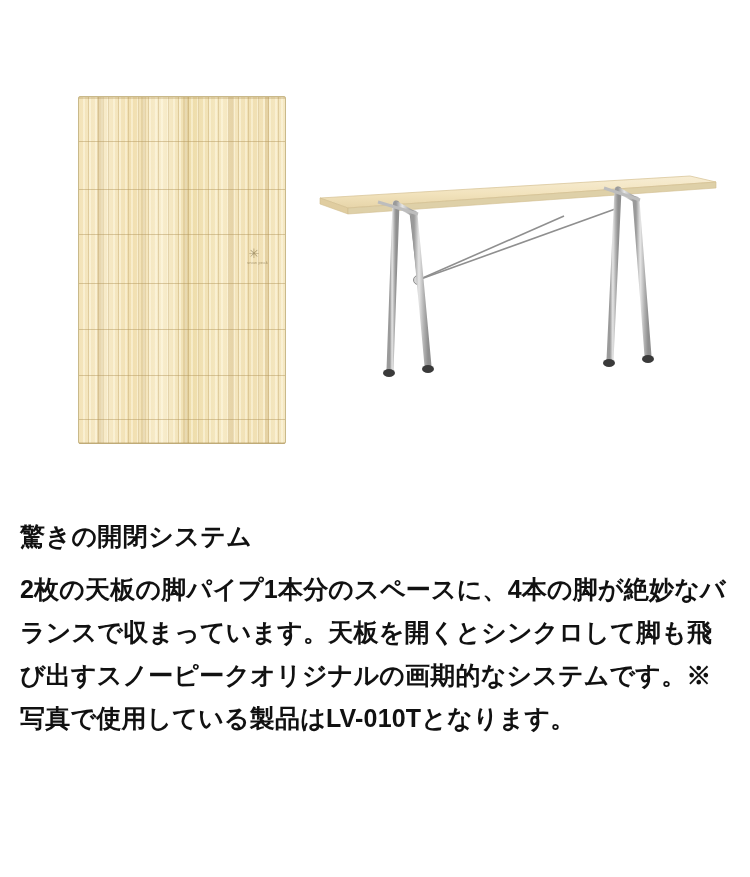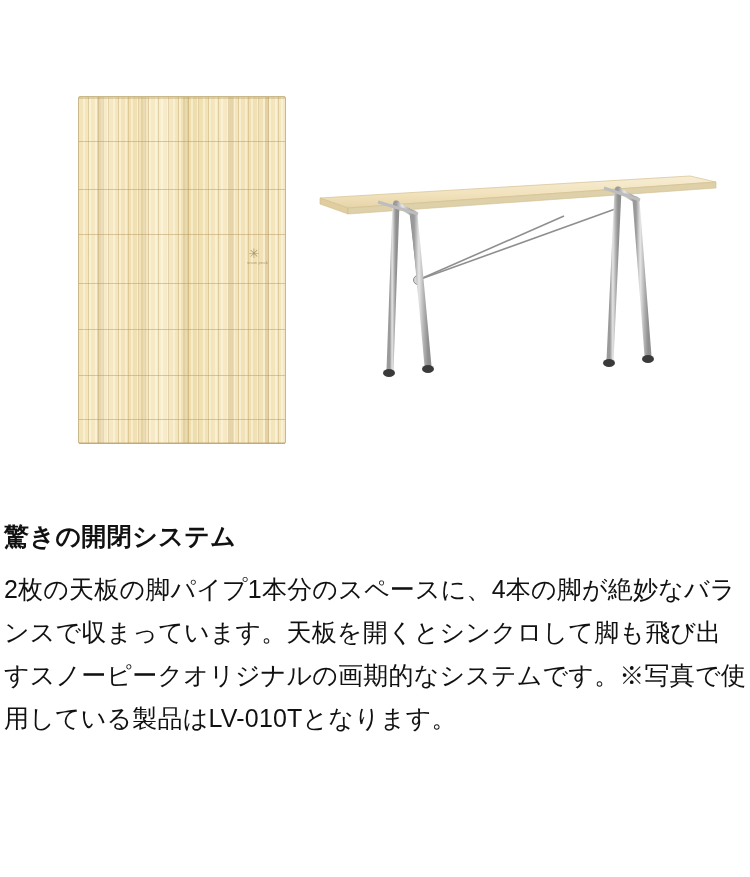"驚きの開閉システム" .text-area { padding: 0 4px -> 0 20px }
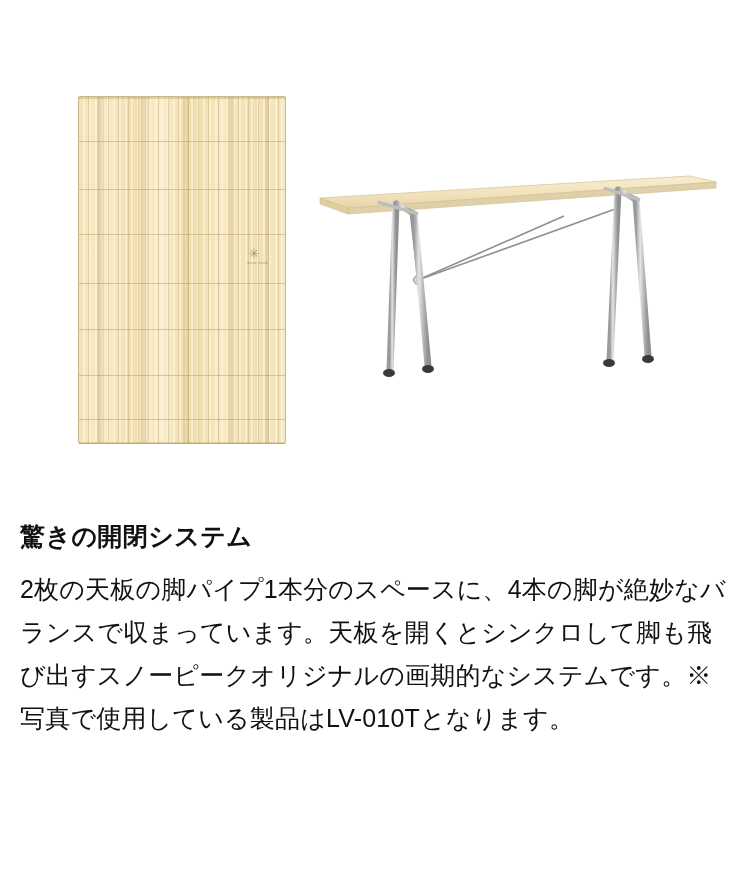"2枚の天板の脚パイプ1本分のスペースに、4本の脚が絶妙なバランスで収まっています" .body-copy { font-weight: normal -> bold }
